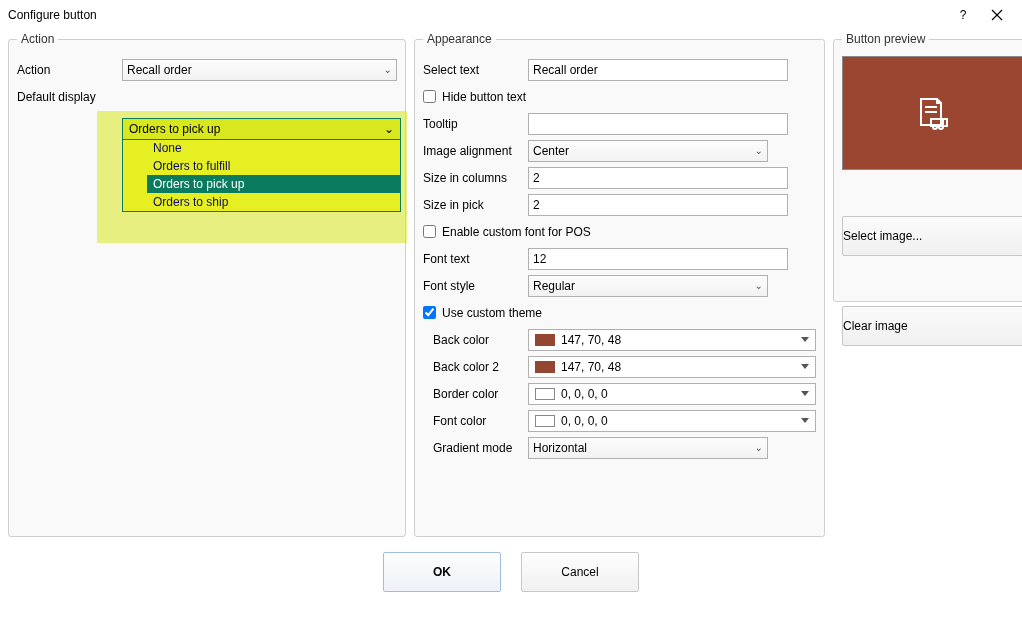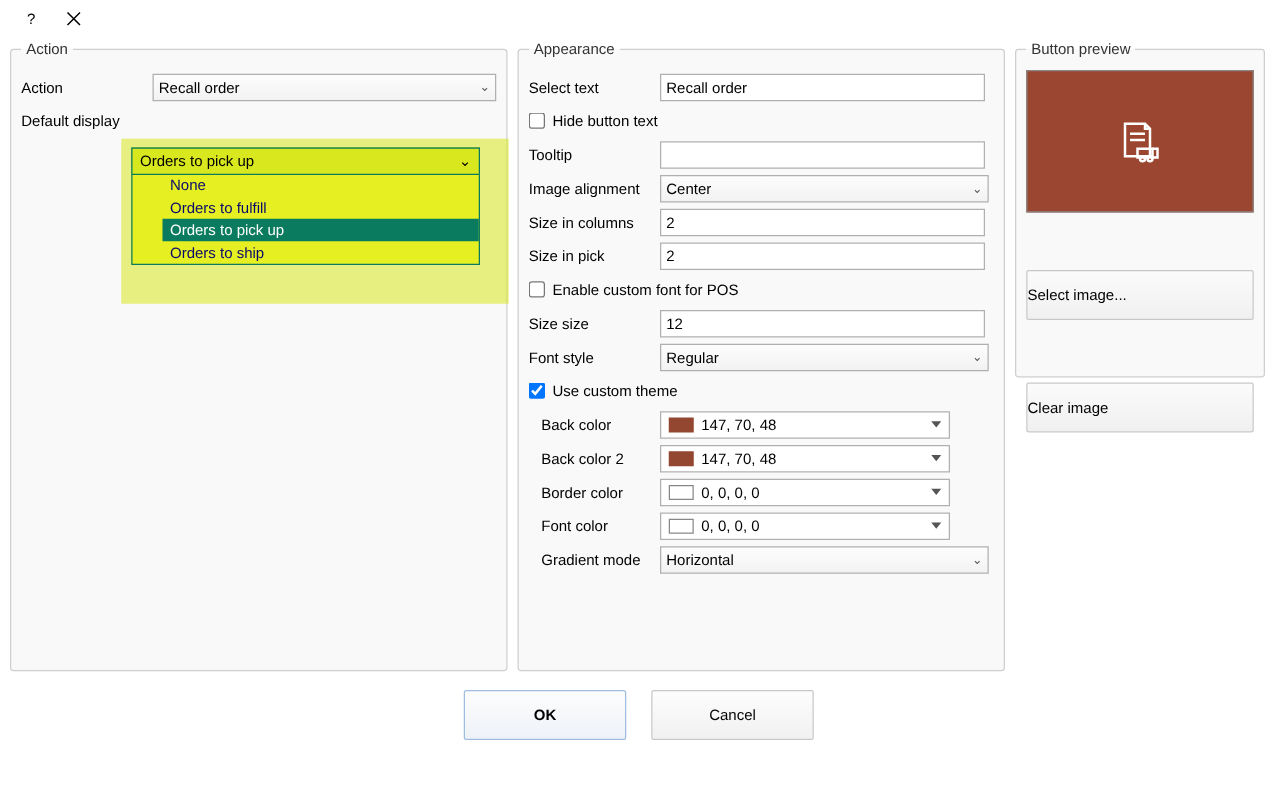"Configure button" span.title { html: none -> <span>Configure button</span> }
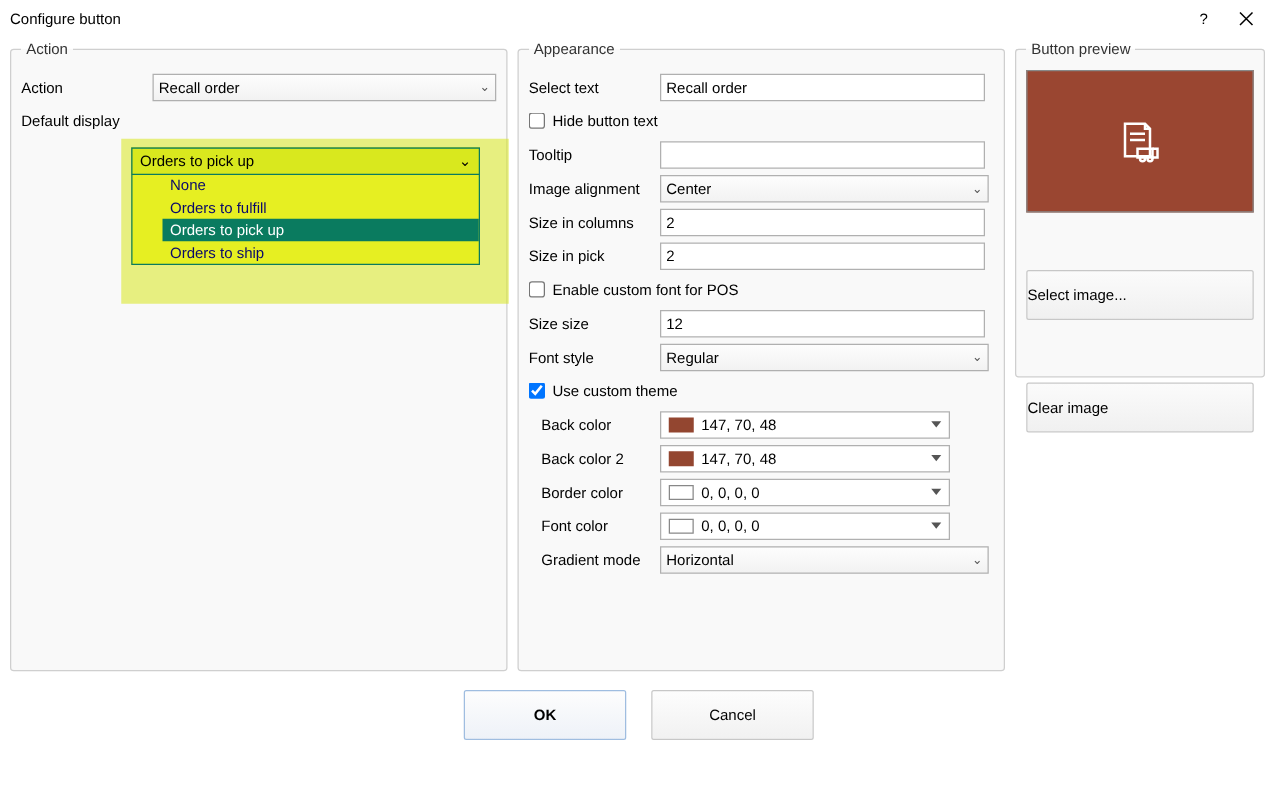"Orders to pick up" .dropdown-pop { left: 96px -> 113px }
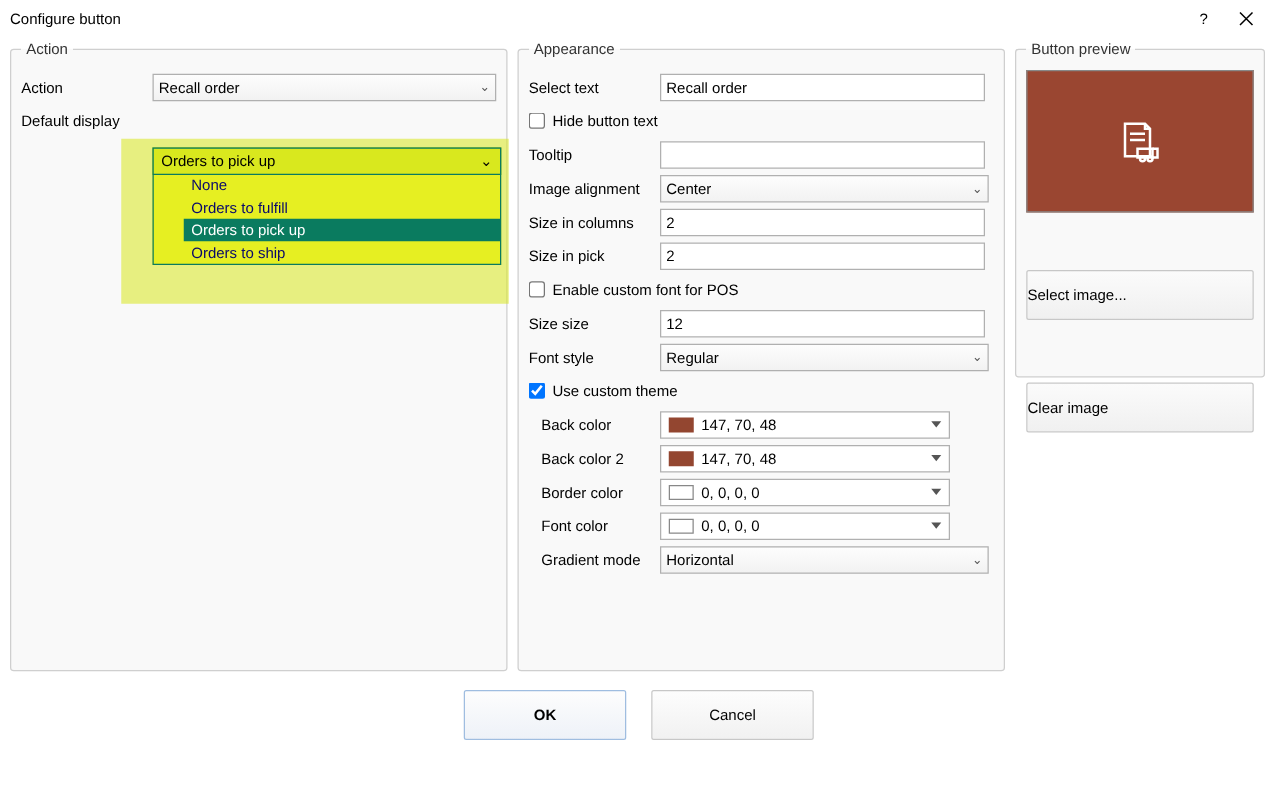"Center" .select { width: 263px -> 240px }
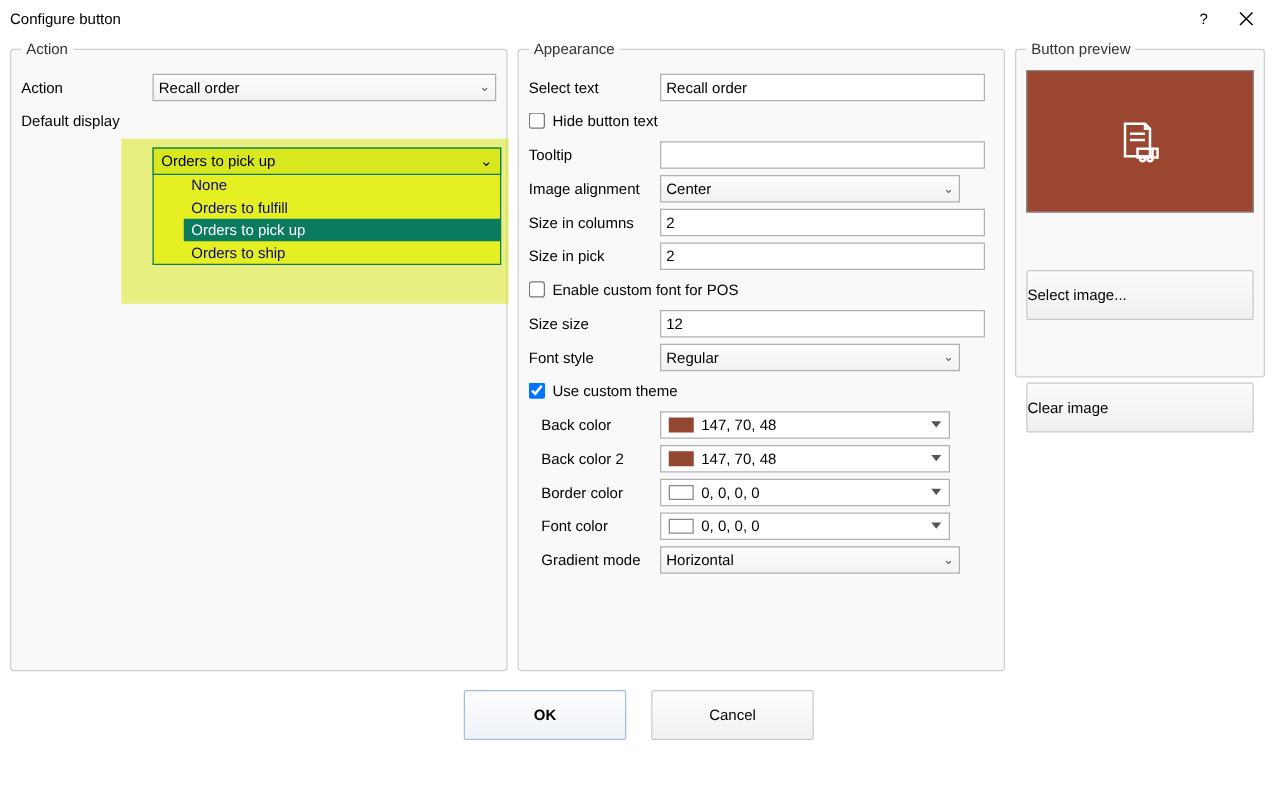"Size size" span.lbl { text: Size size -> Font text }
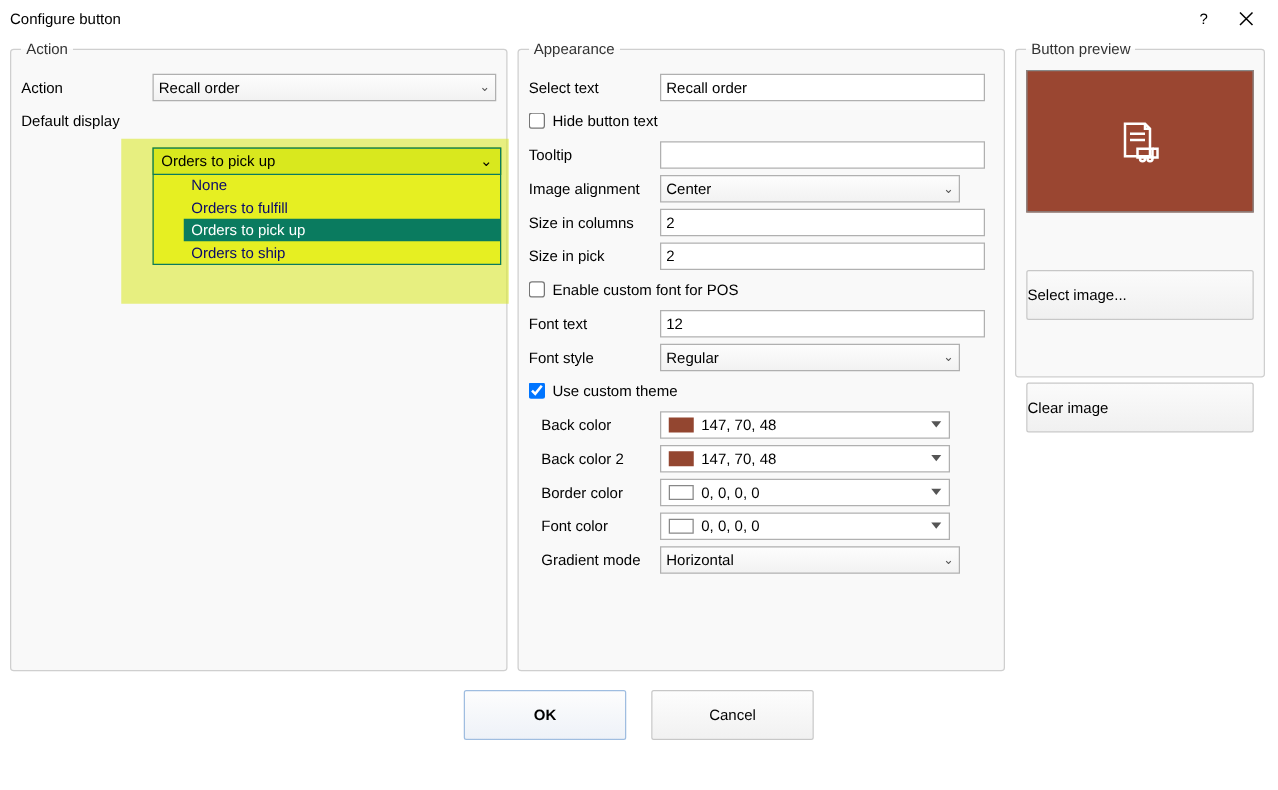"147, 70, 48" .colorfld { width: 232px -> 288px }
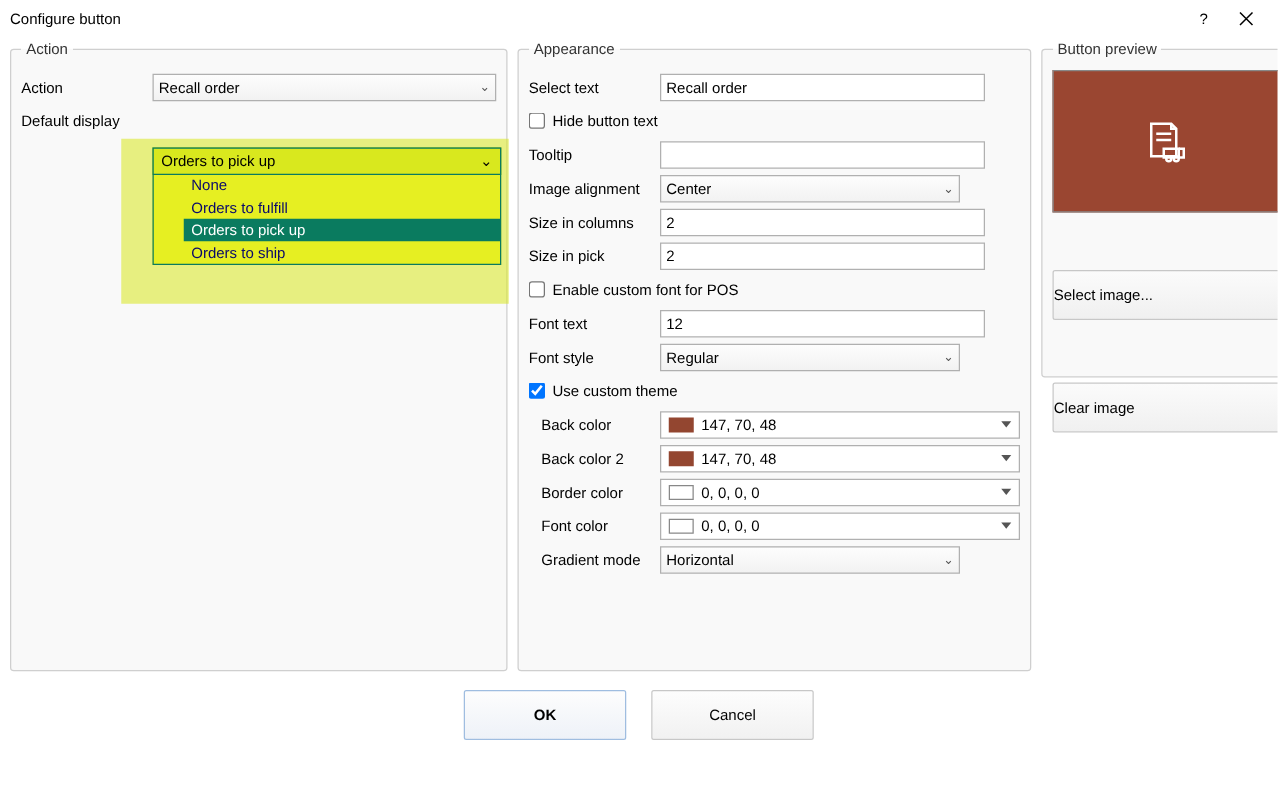"OK" .footer .btn { width: 130px -> 118px }
